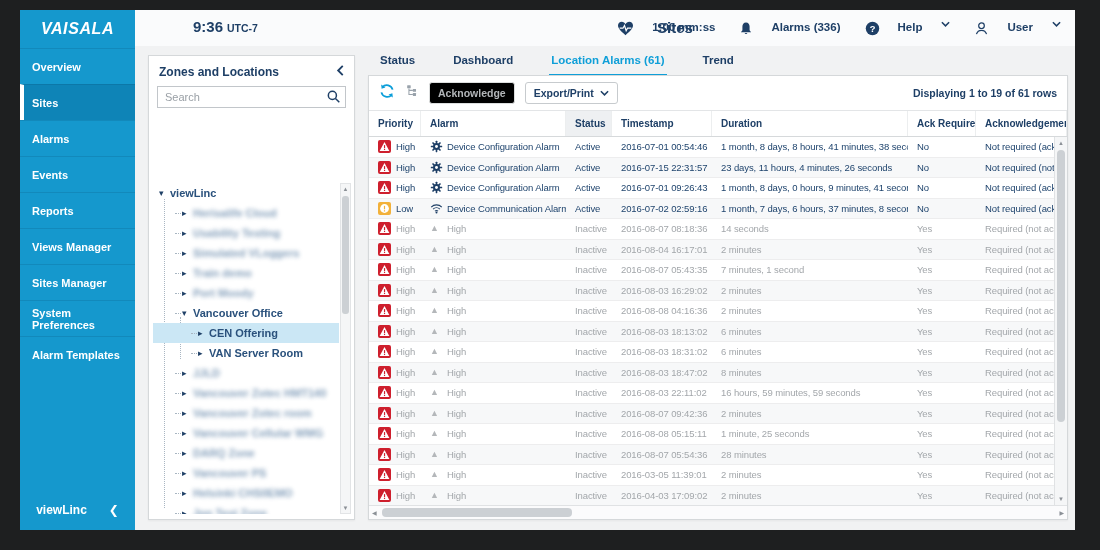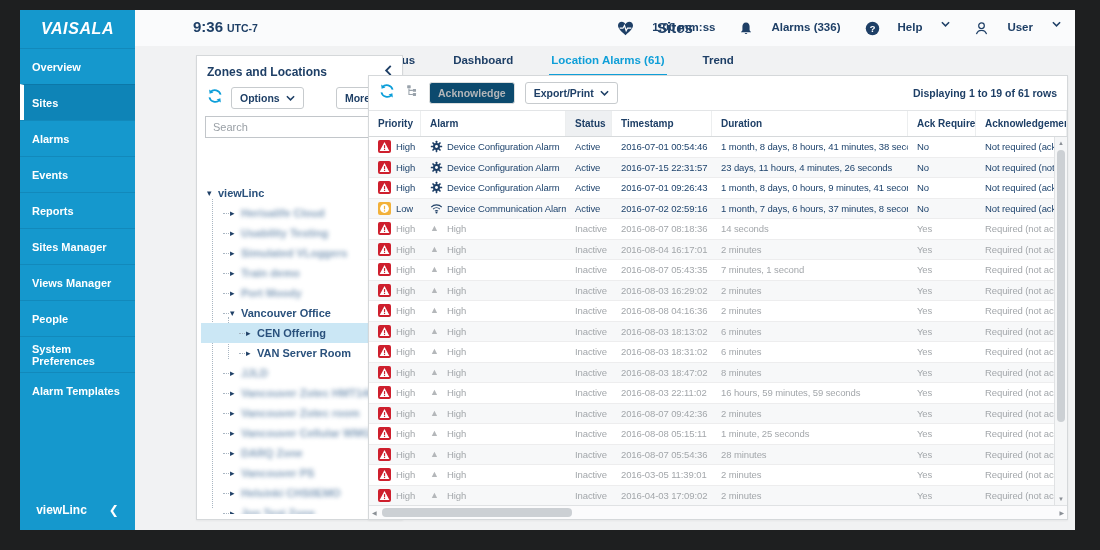"Zones and Locations" .tree-card { margin-left: 48px -> none }
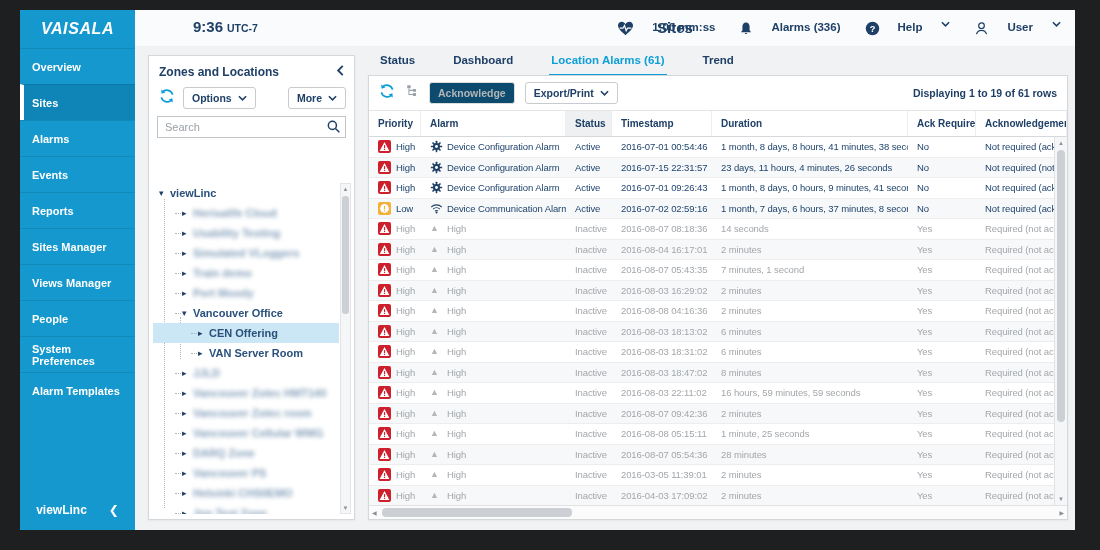"Options" div.tree-toolbar { html: <div> <span><svg> <path></path> <path></path> <polygon></polygon> <polygon></polygon> </svg></span> <button> <span>Options</span> <svg> <path></path> </svg> </button> <button> <span>More</span> <svg> <path></path> </svg> </button> </div> -> none }
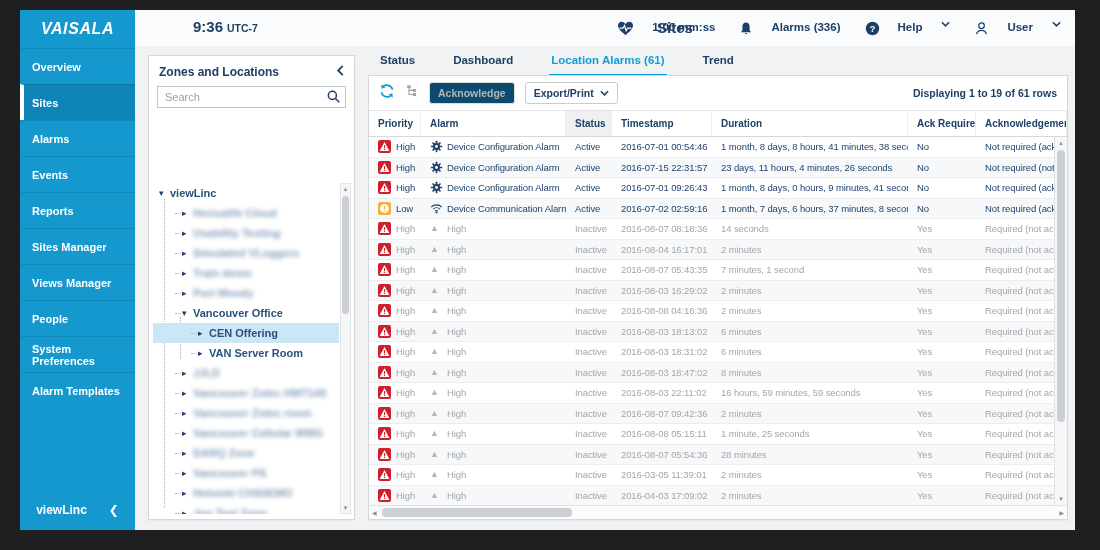"Acknowledge" .btn.disabled { background: #0c4a6e -> #000000 }
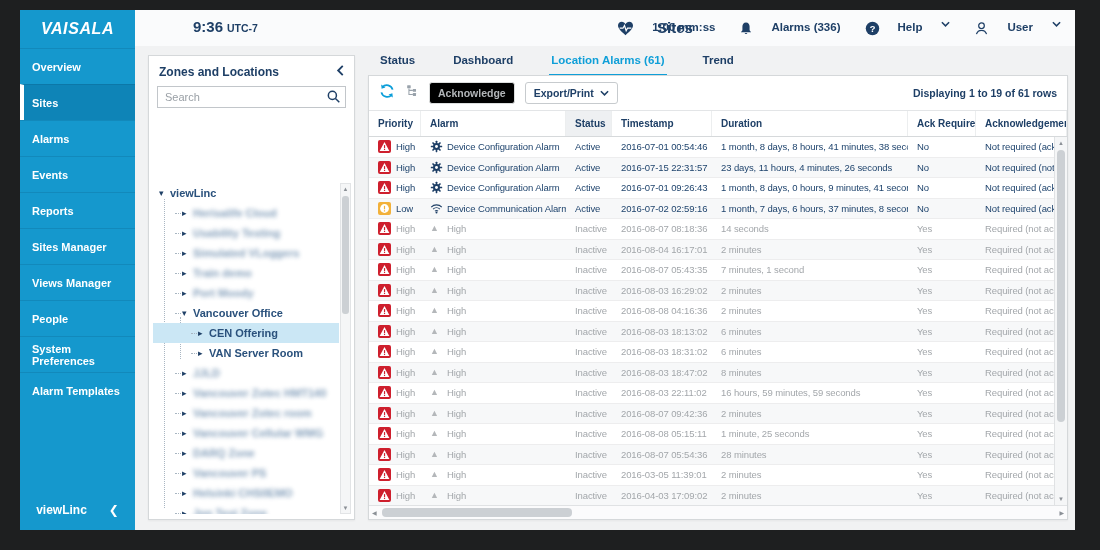"Sites Manager" div.nav-item { order: before "Views Manager" -> after "Views Manager" }
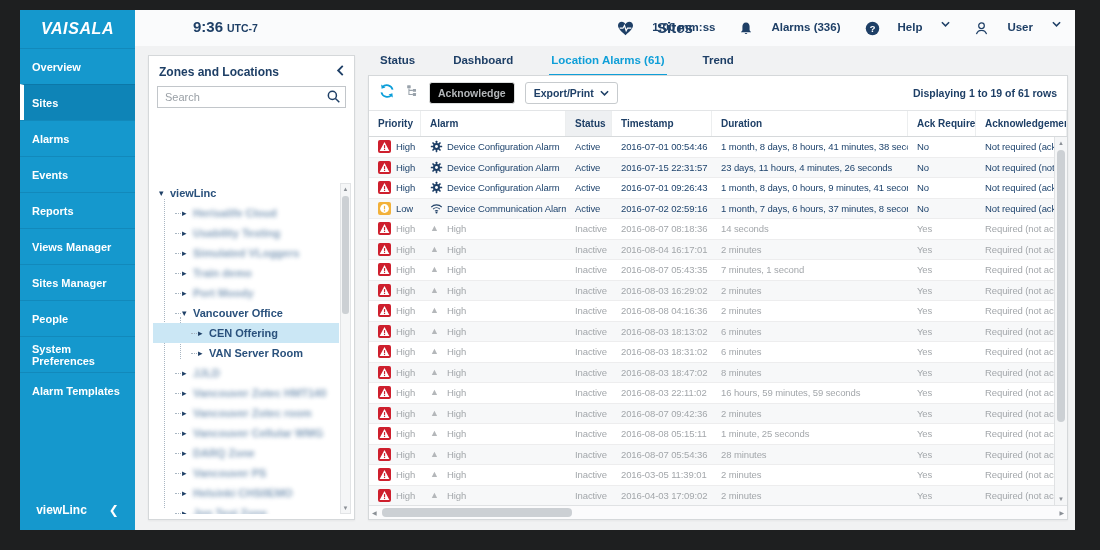"People" div.nav-item { html: <div>People</div> -> none }
